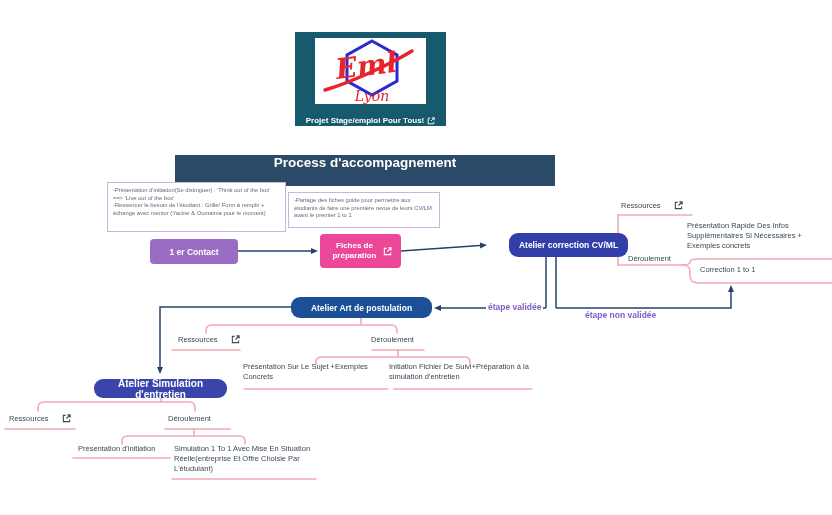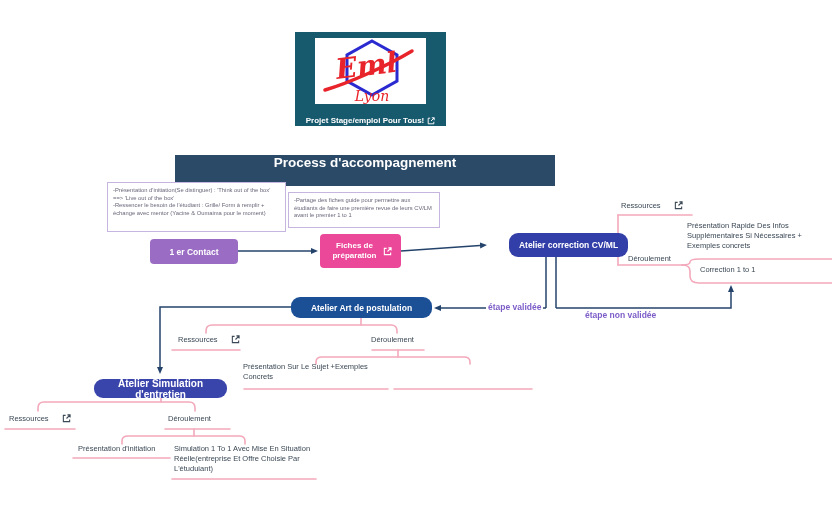"Initiation Fichier De Suivi+Préparation" div.tblock { html: none -> <div>Initiation Fichier De Suivi+Préparation à la simulation d'entretien</div> }
